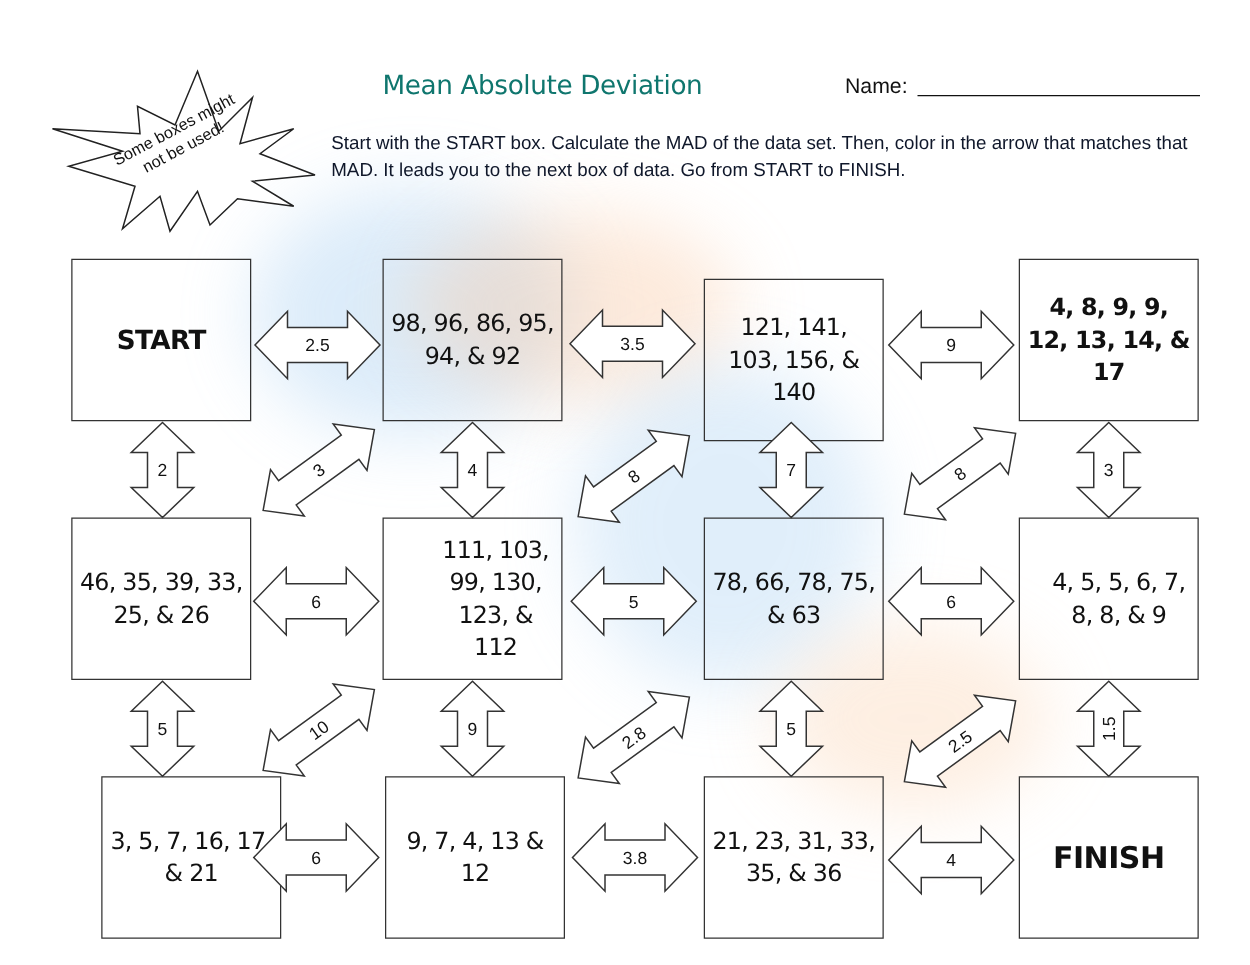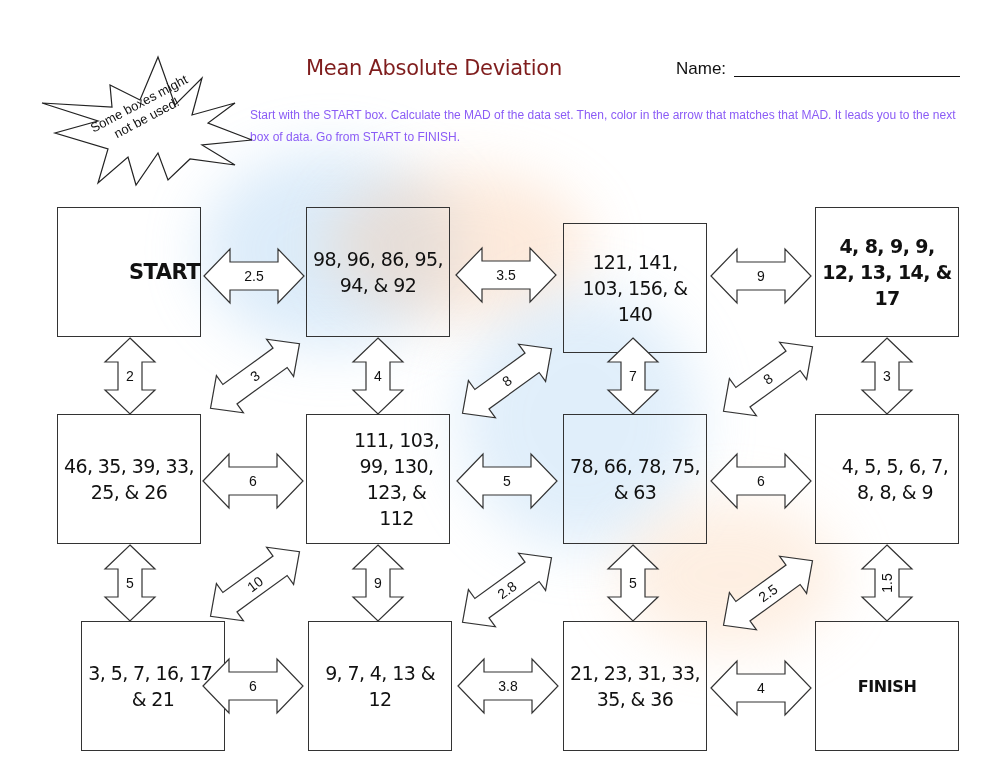"Mean Absolute Deviation" .title { color: #7f1d1d -> #0f766e }
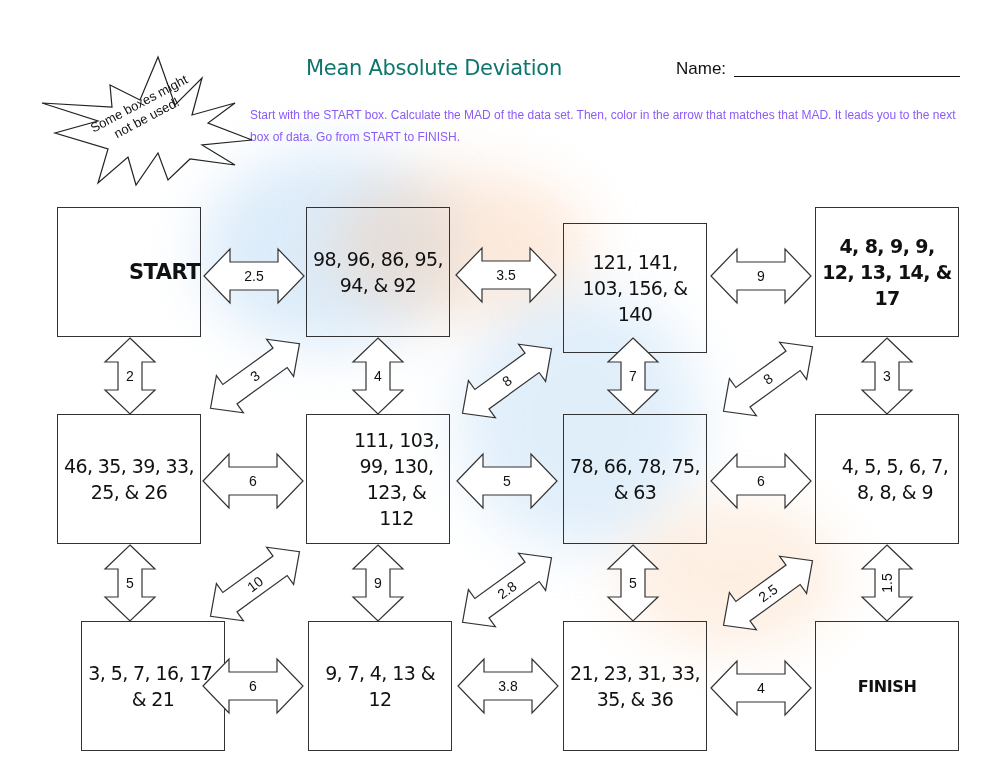"Start with the START box." .instructions { color: #8b5cf6 -> #0f172a; font-size: 12px -> 15px; left: 250px -> 265px }
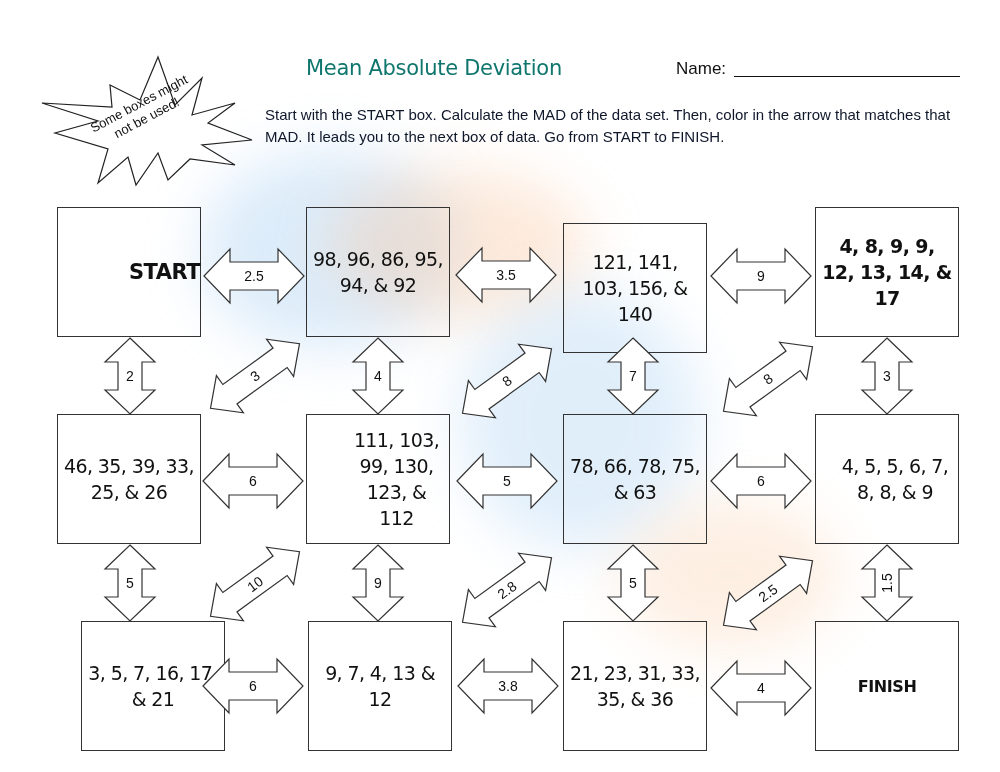"START" div.box { align-items: flex-end -> none }
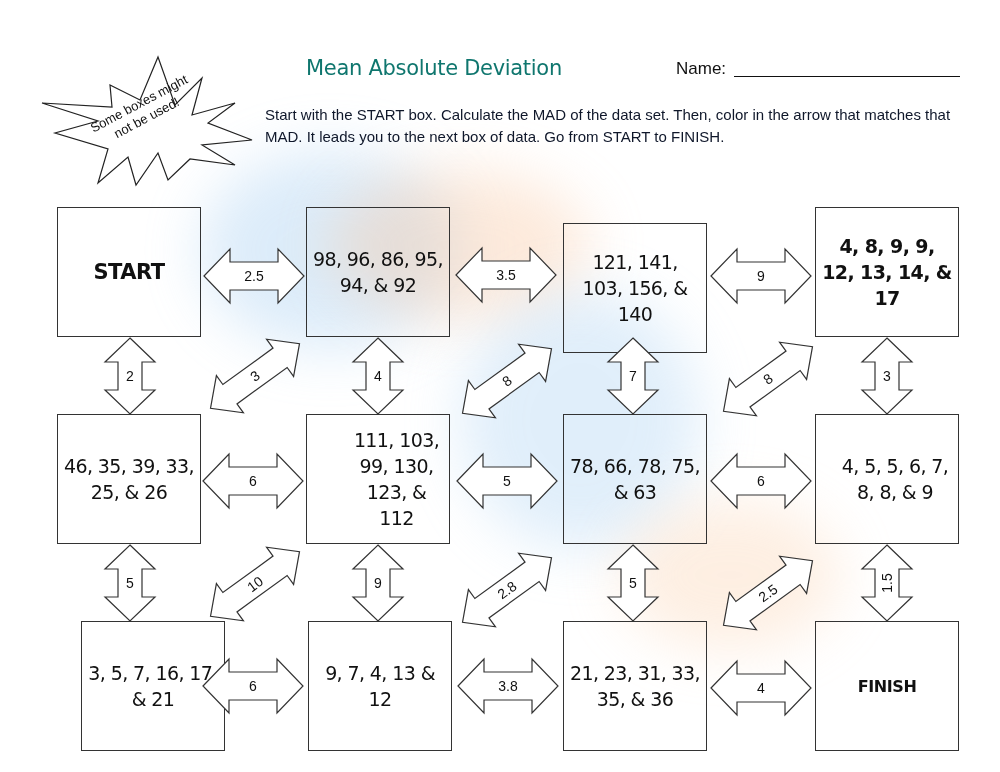"FINISH" .box .finish { font-size: 16px -> 24px }
